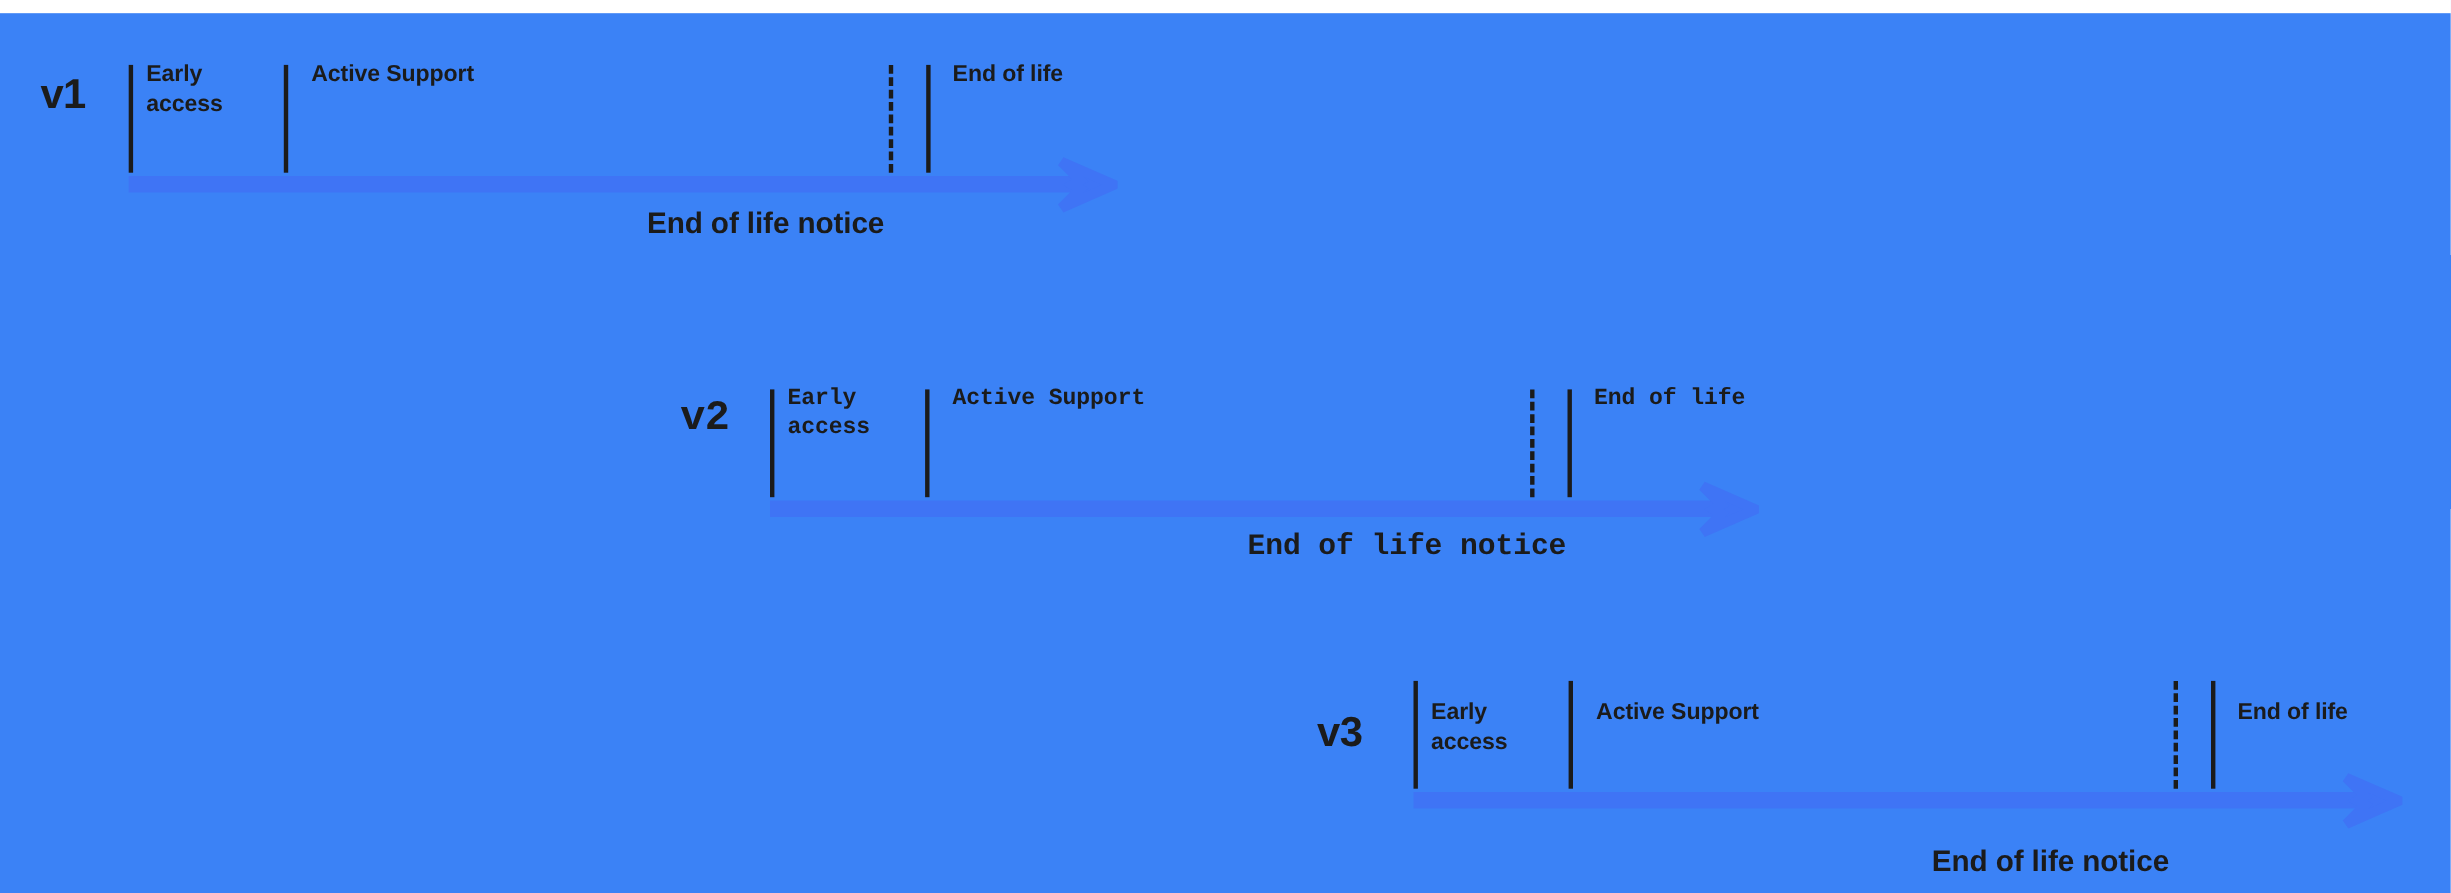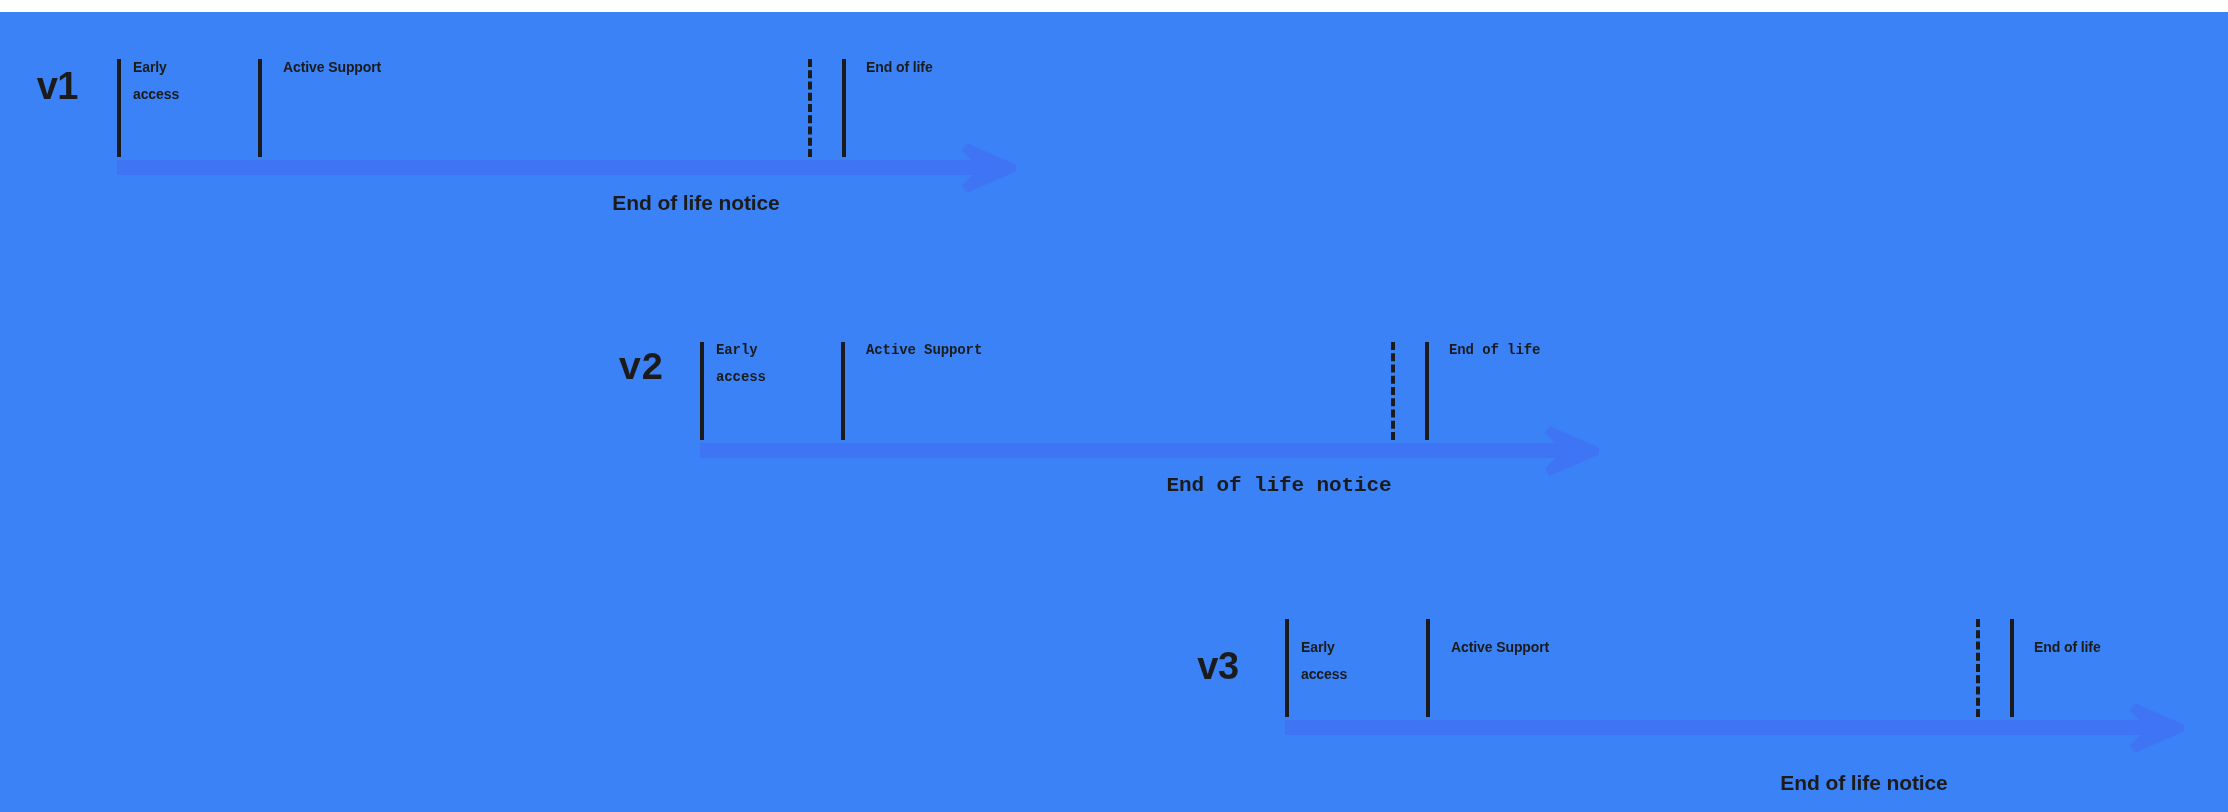"Early" .phase-label { font-size: 14px -> 21px }
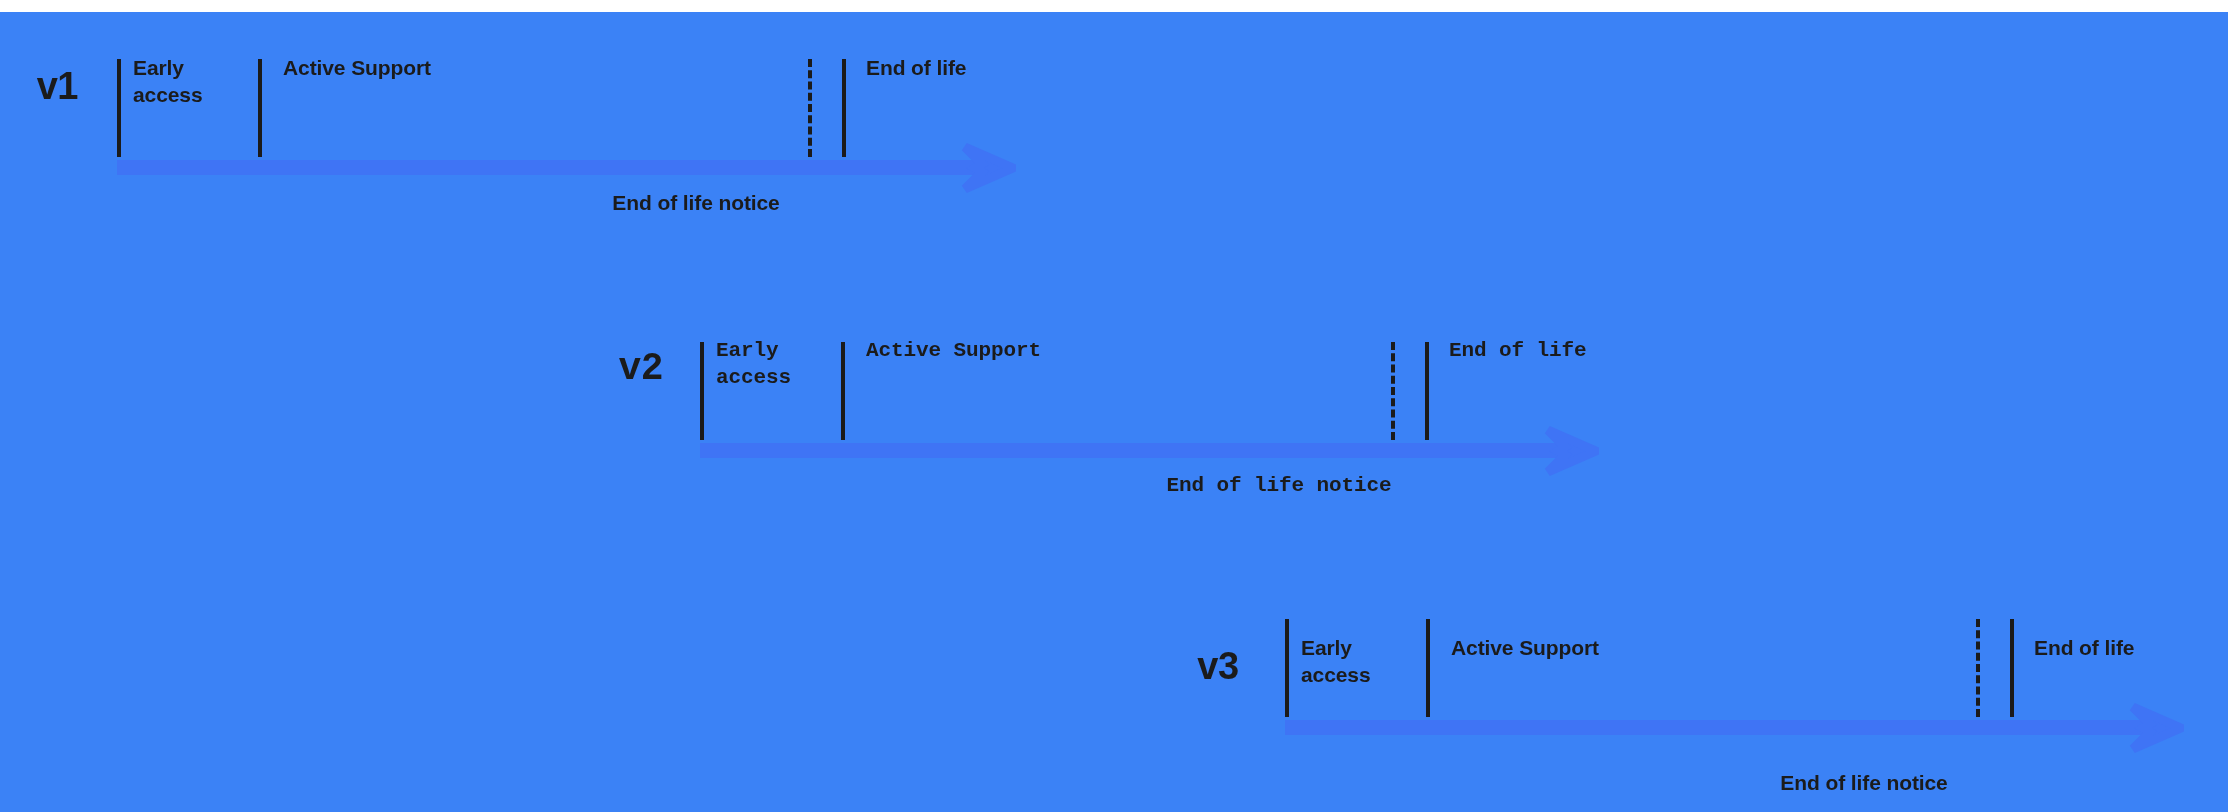"End of life notice" .notice-label { font-size: 21px -> 27px }
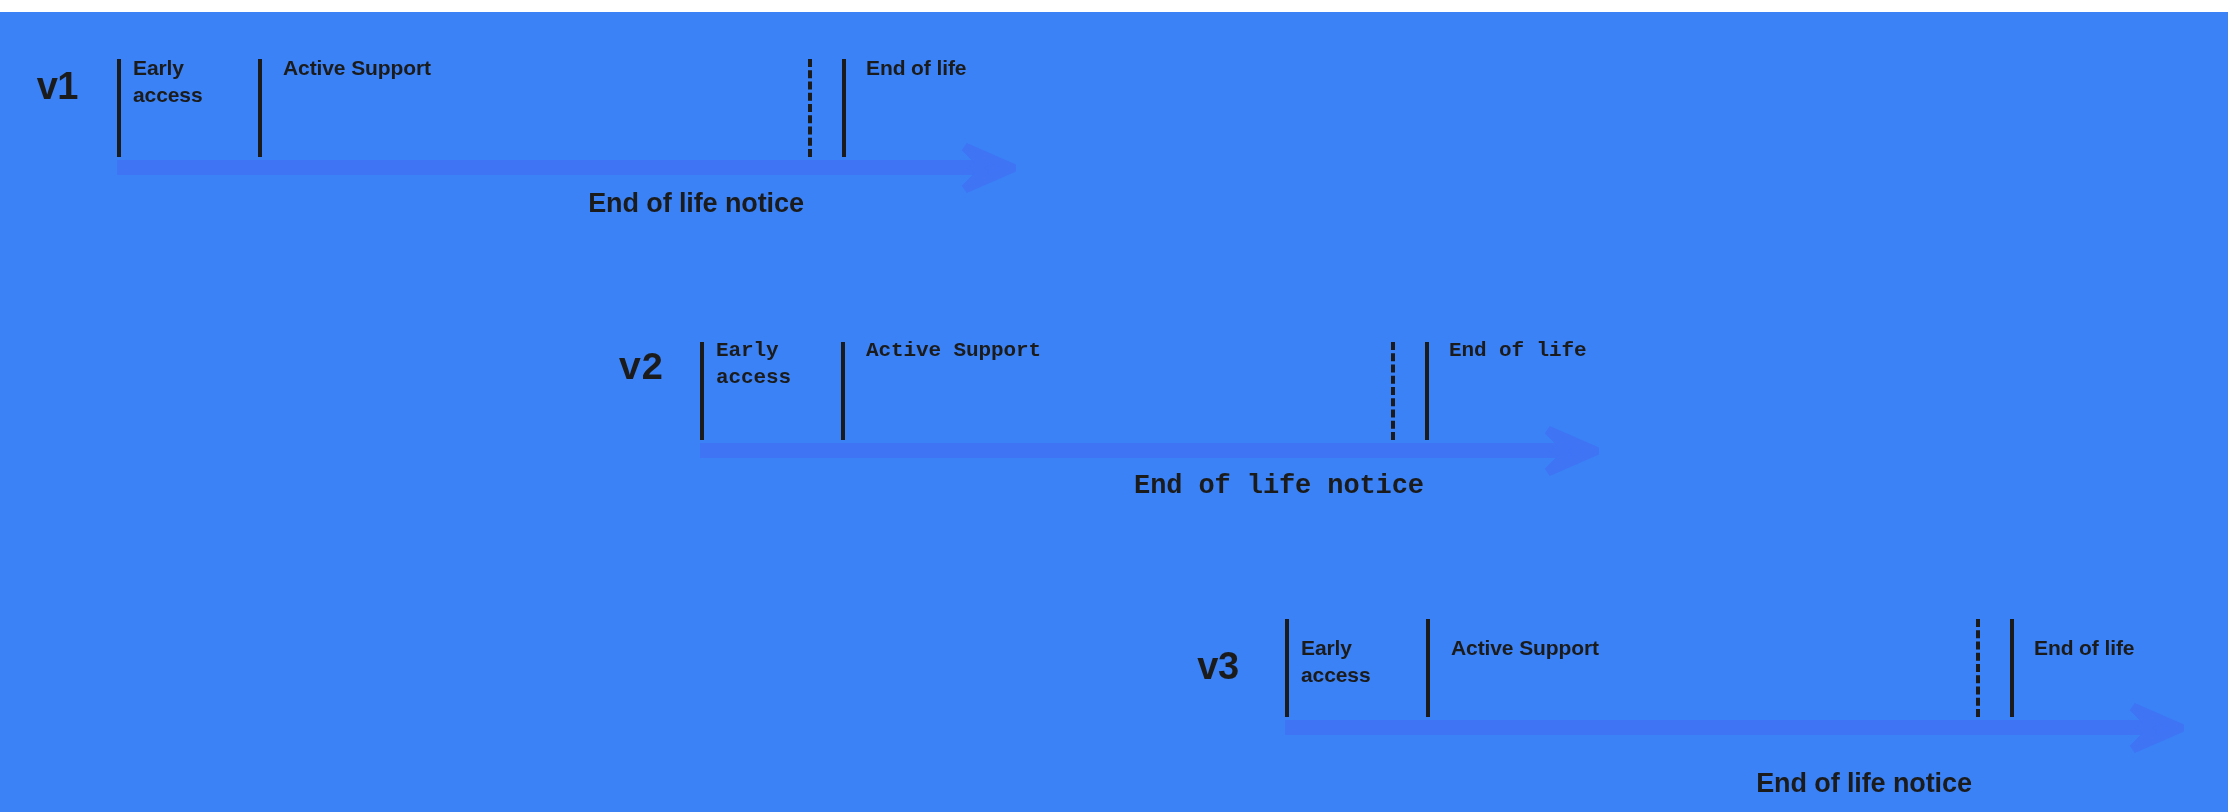"v2" div.timeline-row { top: 0px -> 12px }
